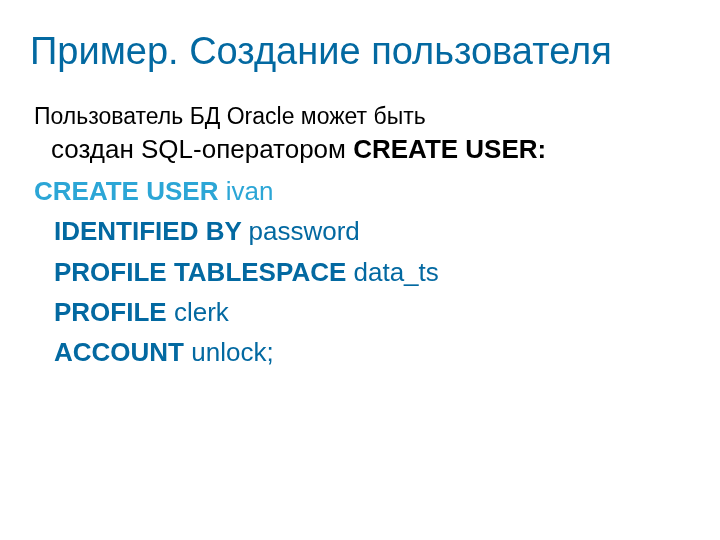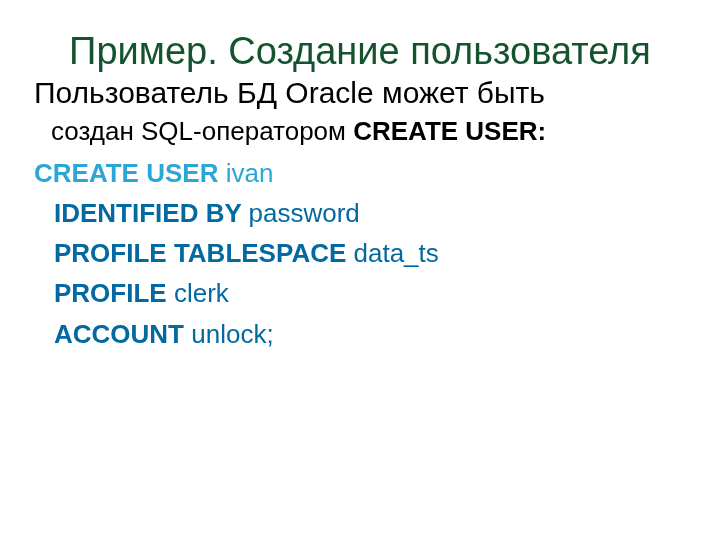"Пример. Создание пользователя" .title { color: #14532d -> #0369a1; margin-bottom: none -> 28px; text-align: center -> none }
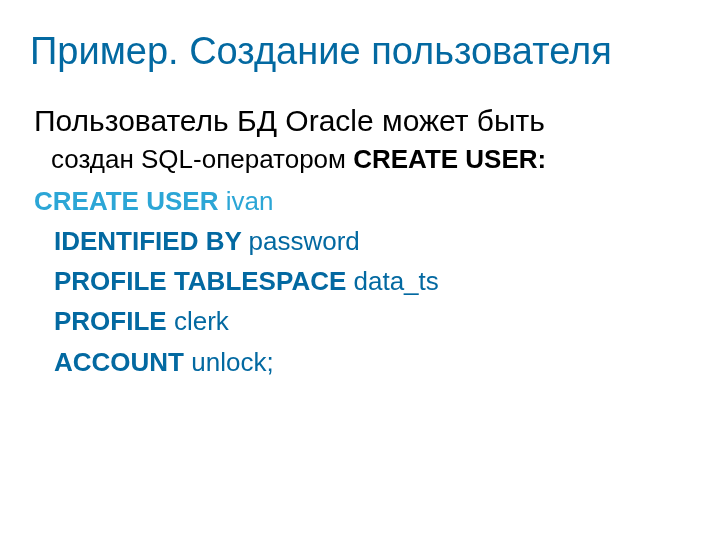"Пользователь БД Oracle может быть" .intro-line { font-size: 30px -> 23px }
